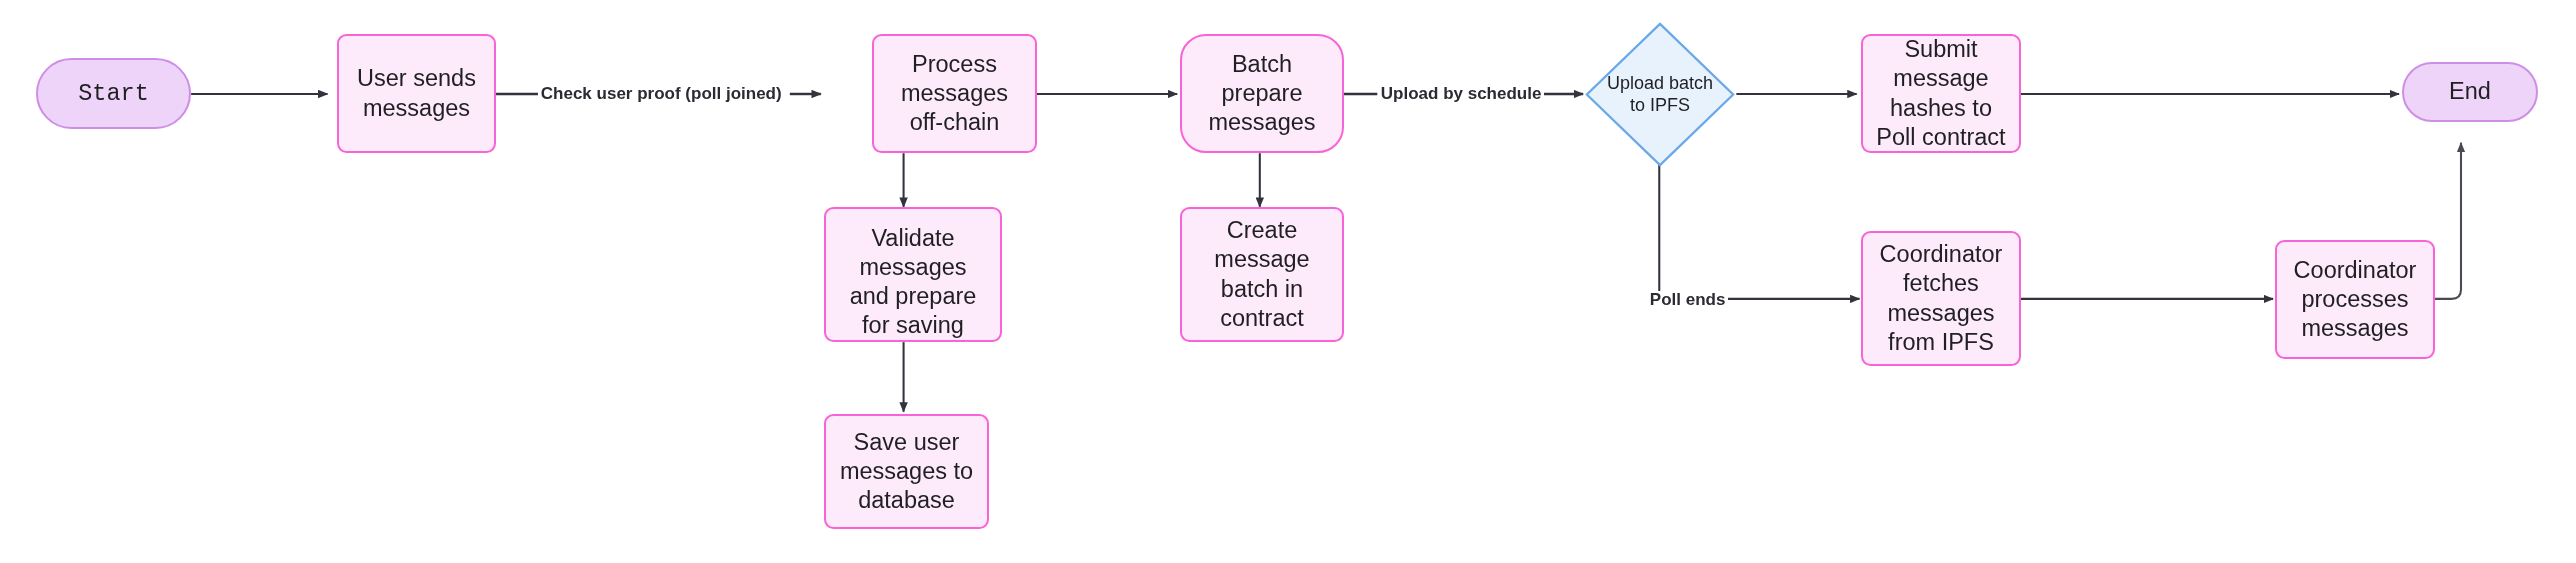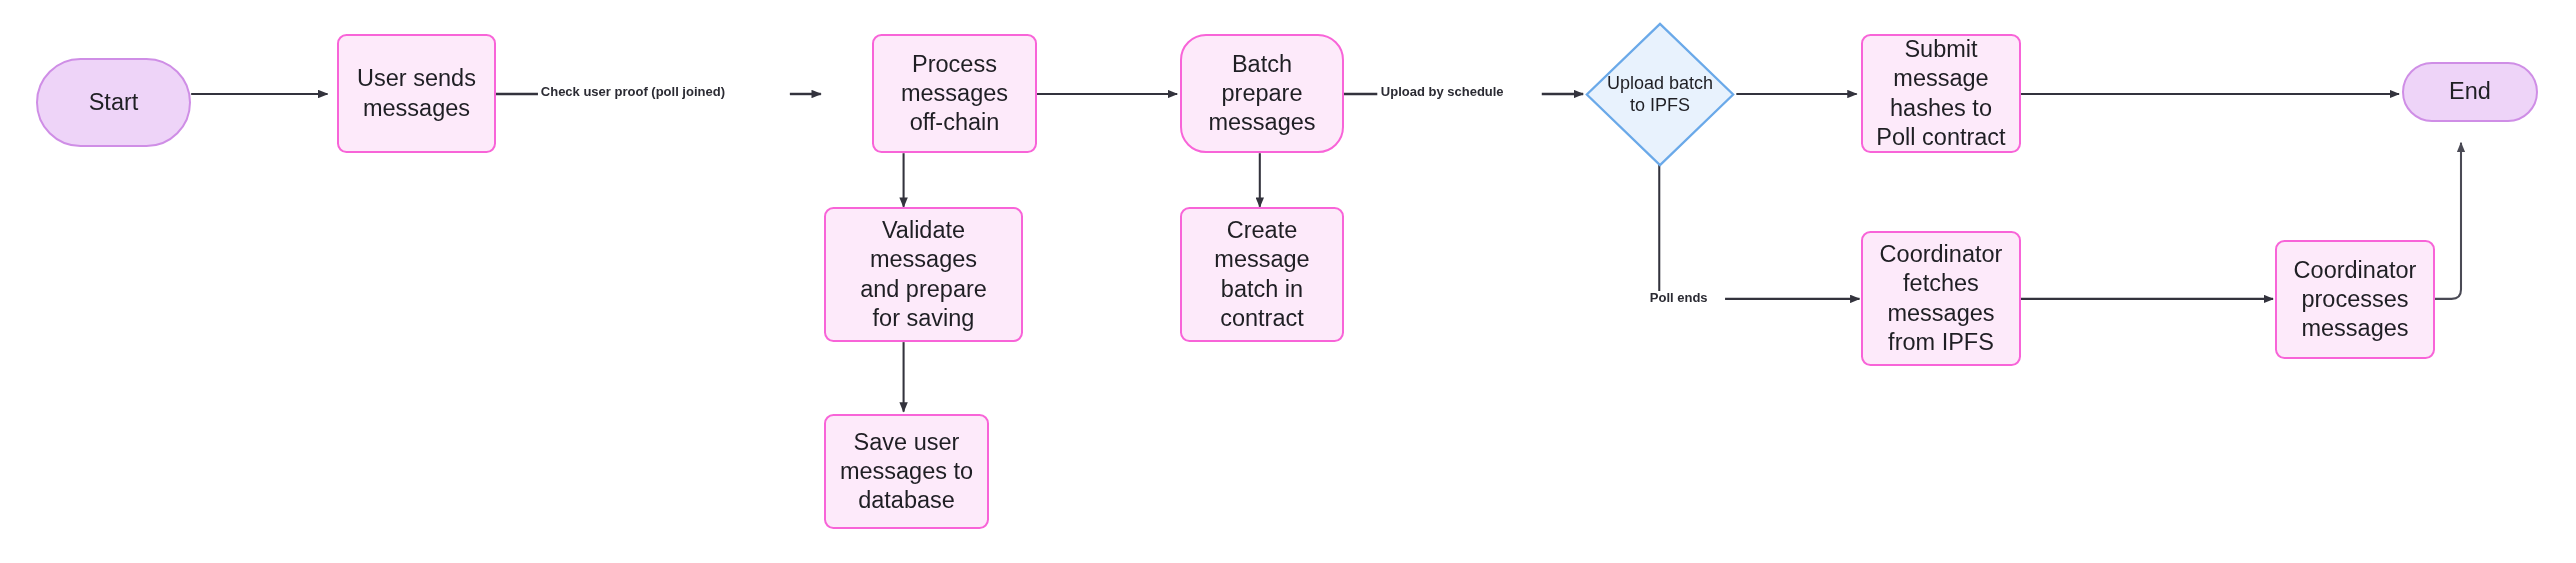"Start" div.node { font-family: none -> Liberation Mono, monospace; height: 89px -> 71px }
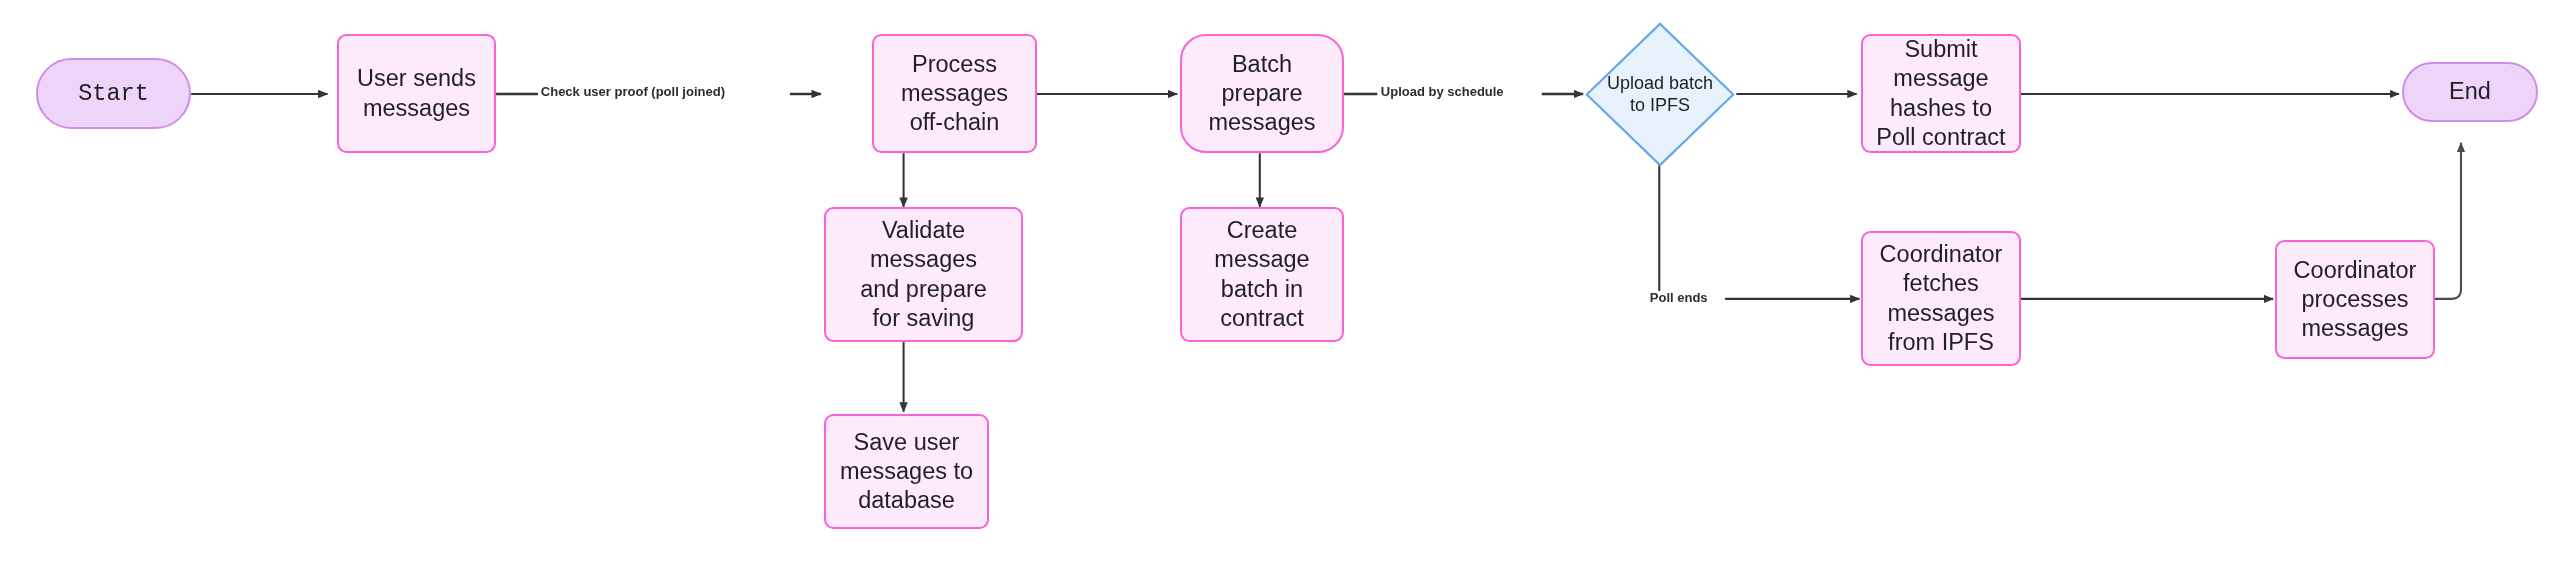"Check user proof (poll joined)" .edge-label { font-size: 13px -> 17px }
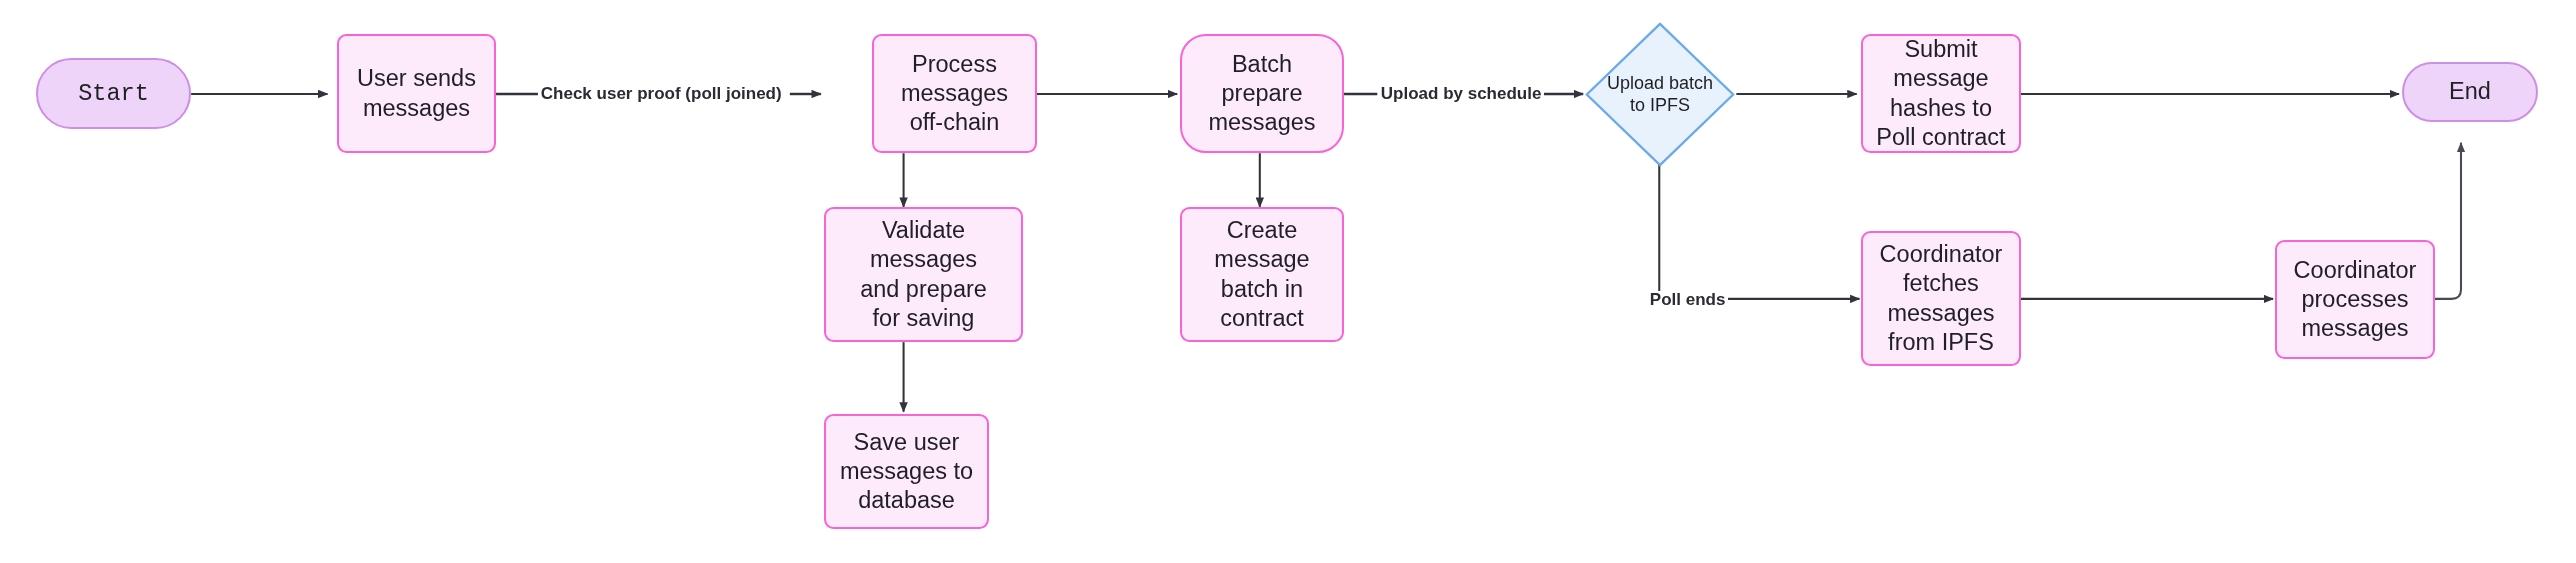"Validate" div.node { align-items: none -> flex-end; width: 199px -> 178px }
